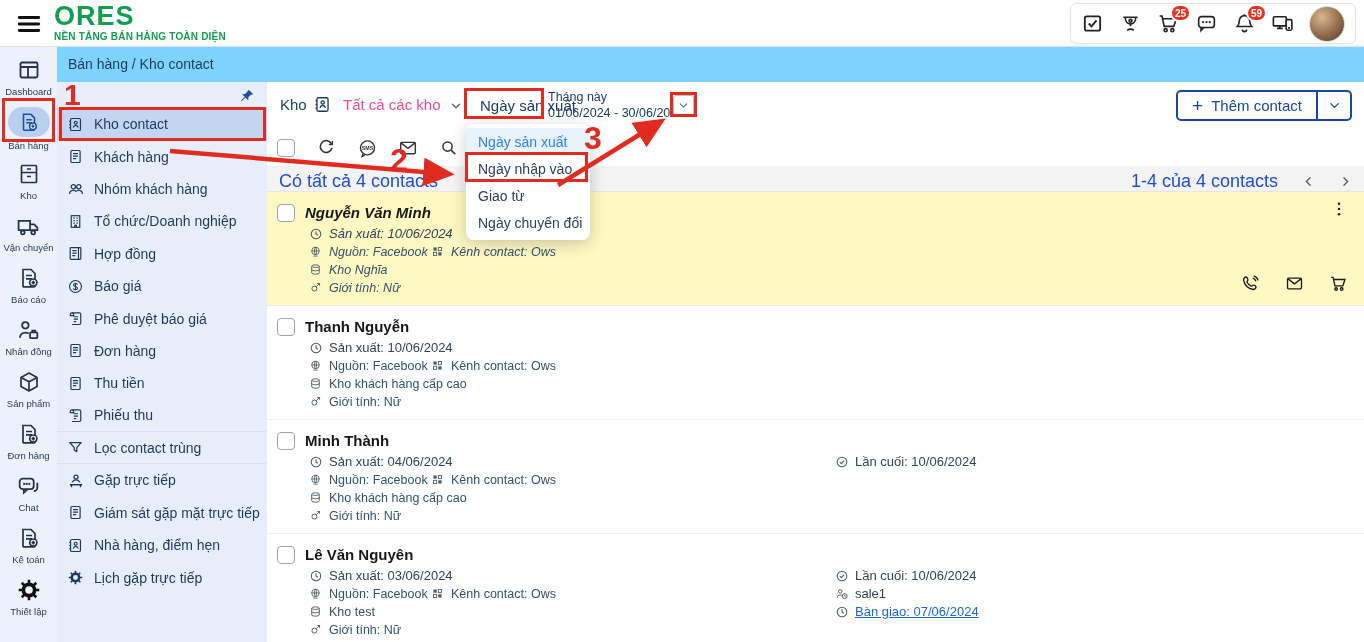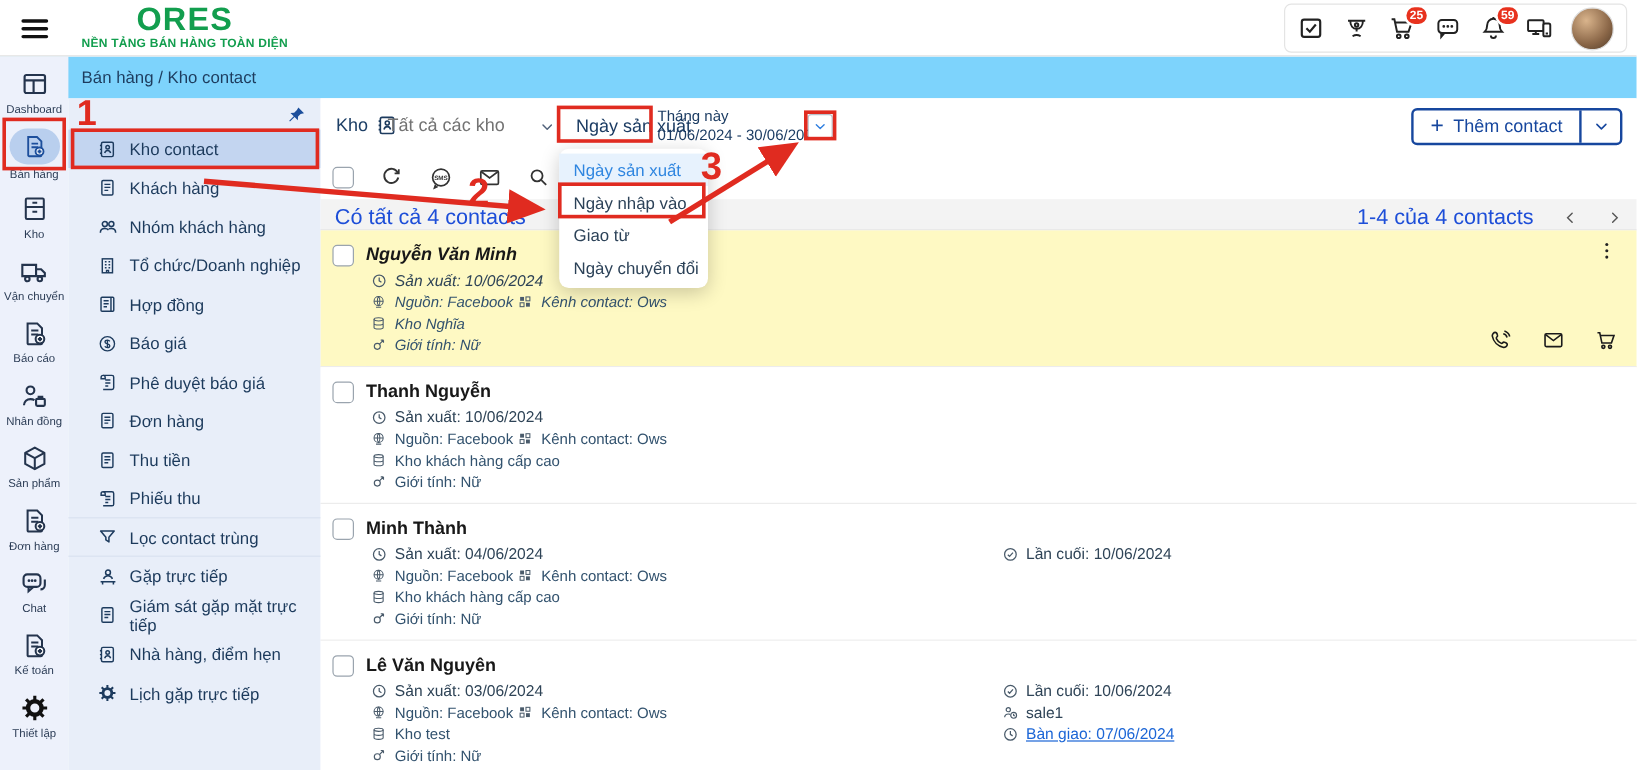"ORES" .logoblock { left: 68px -> 54px; text-align: center -> none }
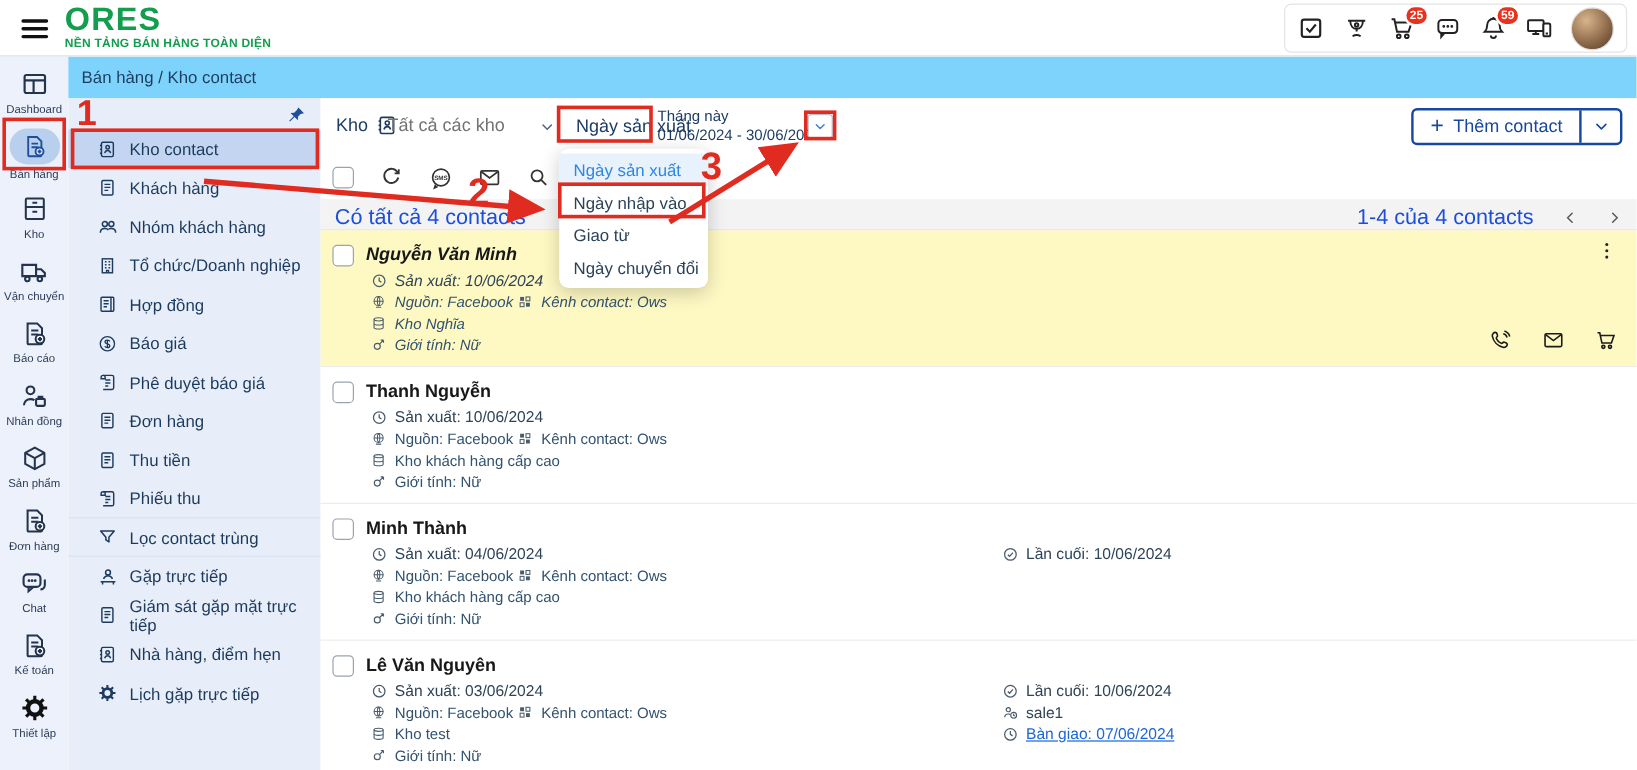"Tất cả các kho" .f-wh { color: #737373 -> #ec4899; left: 56px -> 76px }
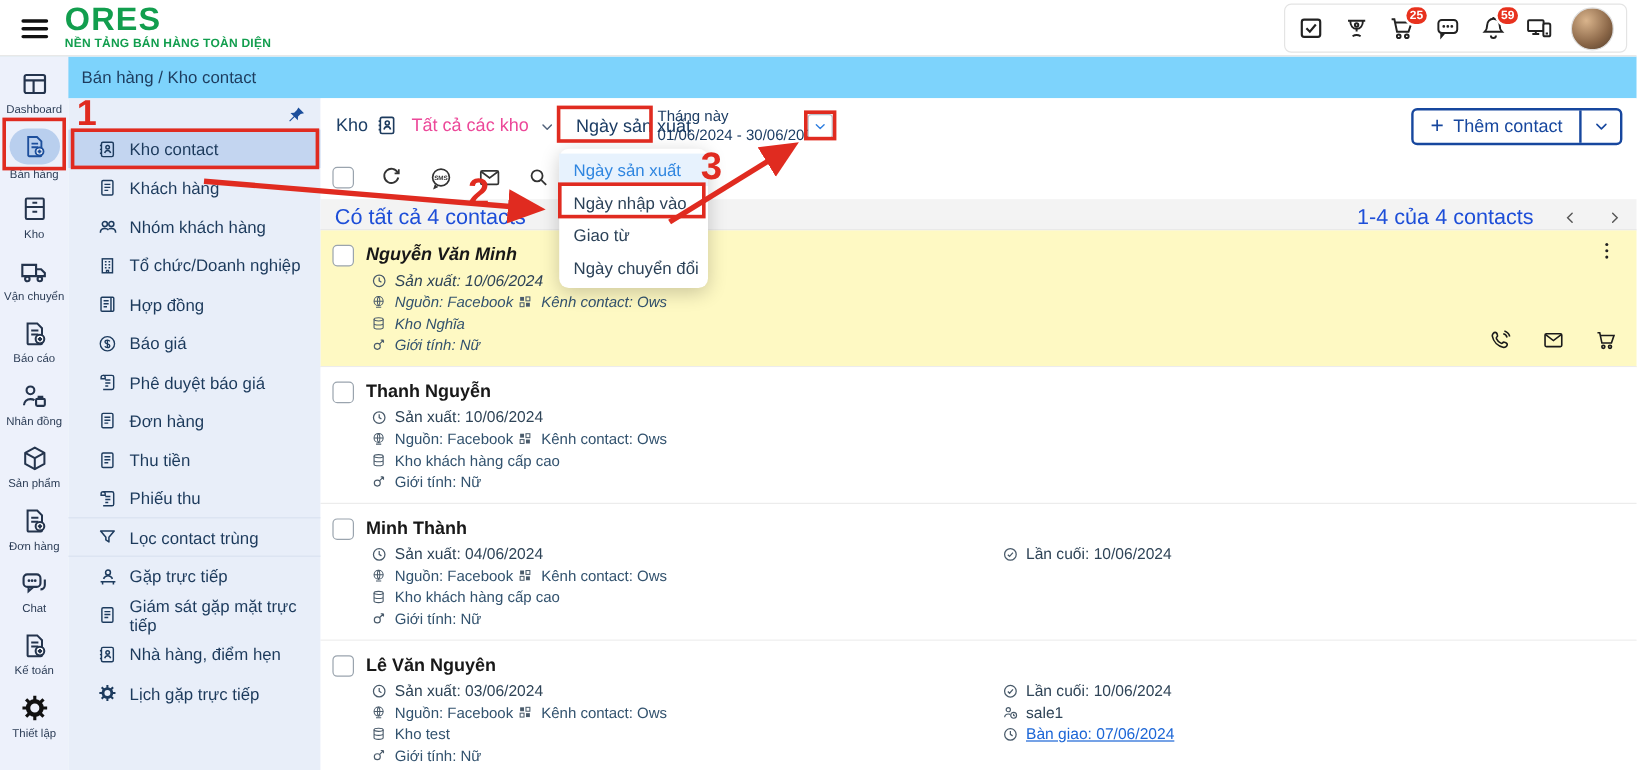"Kho contact" .menu-item { padding-left: 24px -> 10px }
